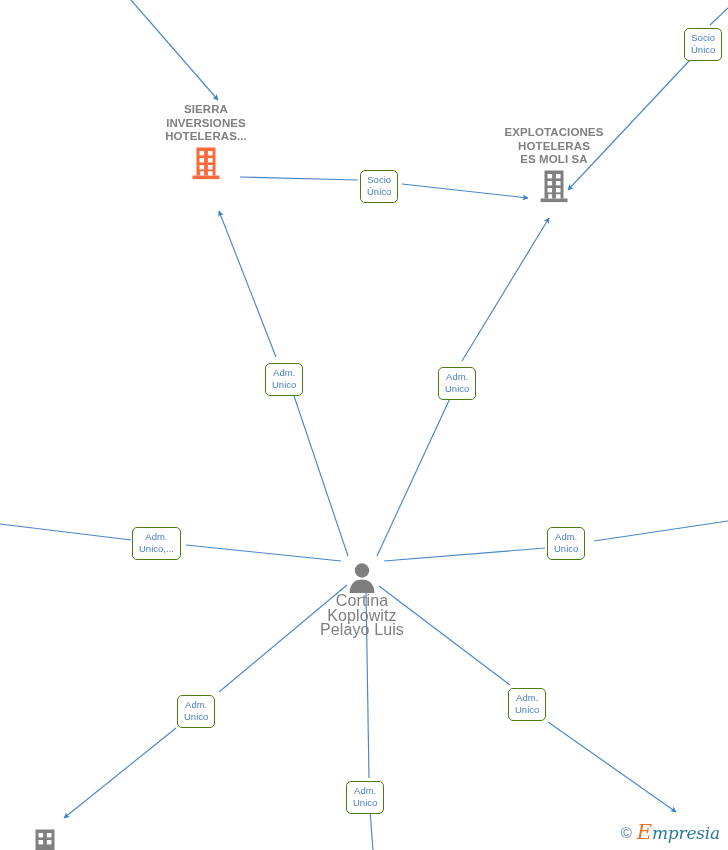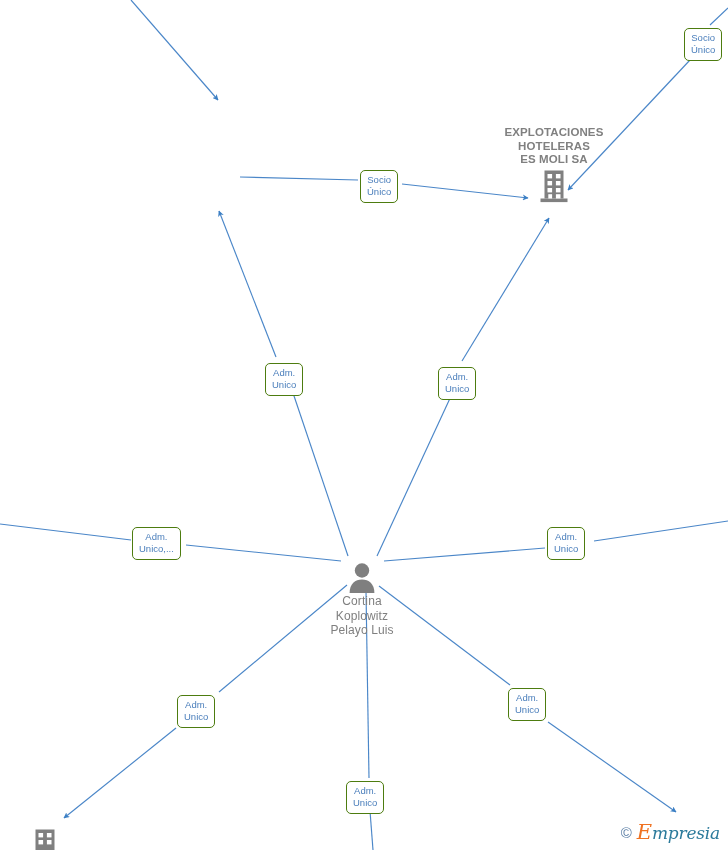"SIERRA" div.node { html: none -> <div> <div>SIERRA INVERSIONES HOTELERAS...</div> <svg> <rect></rect> <rect></rect> <g> <rect></rect> <rect></rect> <rect></rect> <rect></rect> <rect></rect> <rect></rect> <rect></rect> <rect></rect> </g> </svg> </div> }
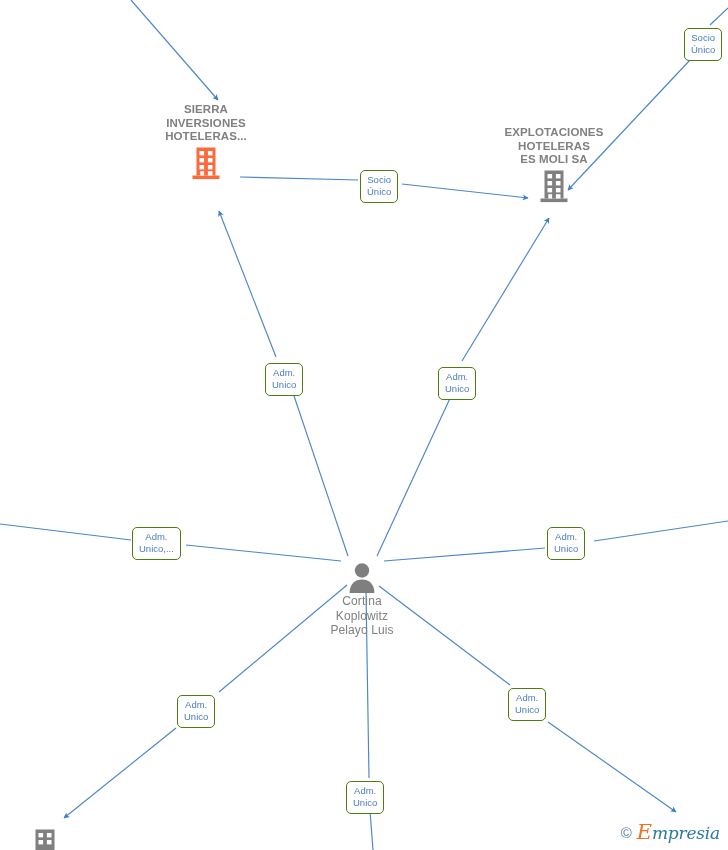"Cortina" .node-label.person-label { font-size: 12px -> 16px }
